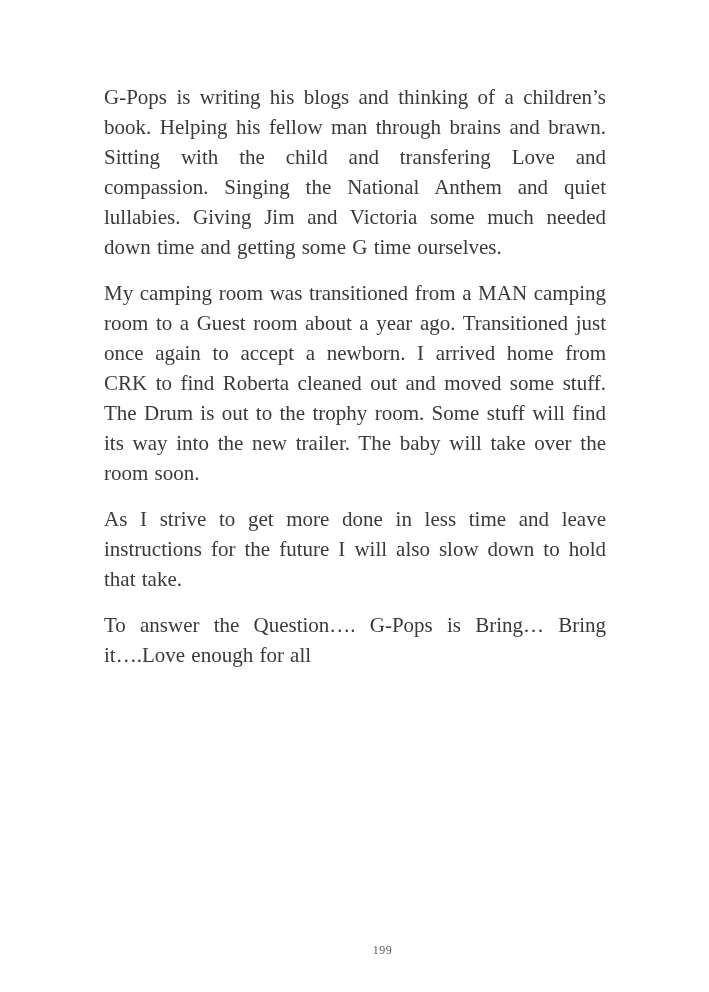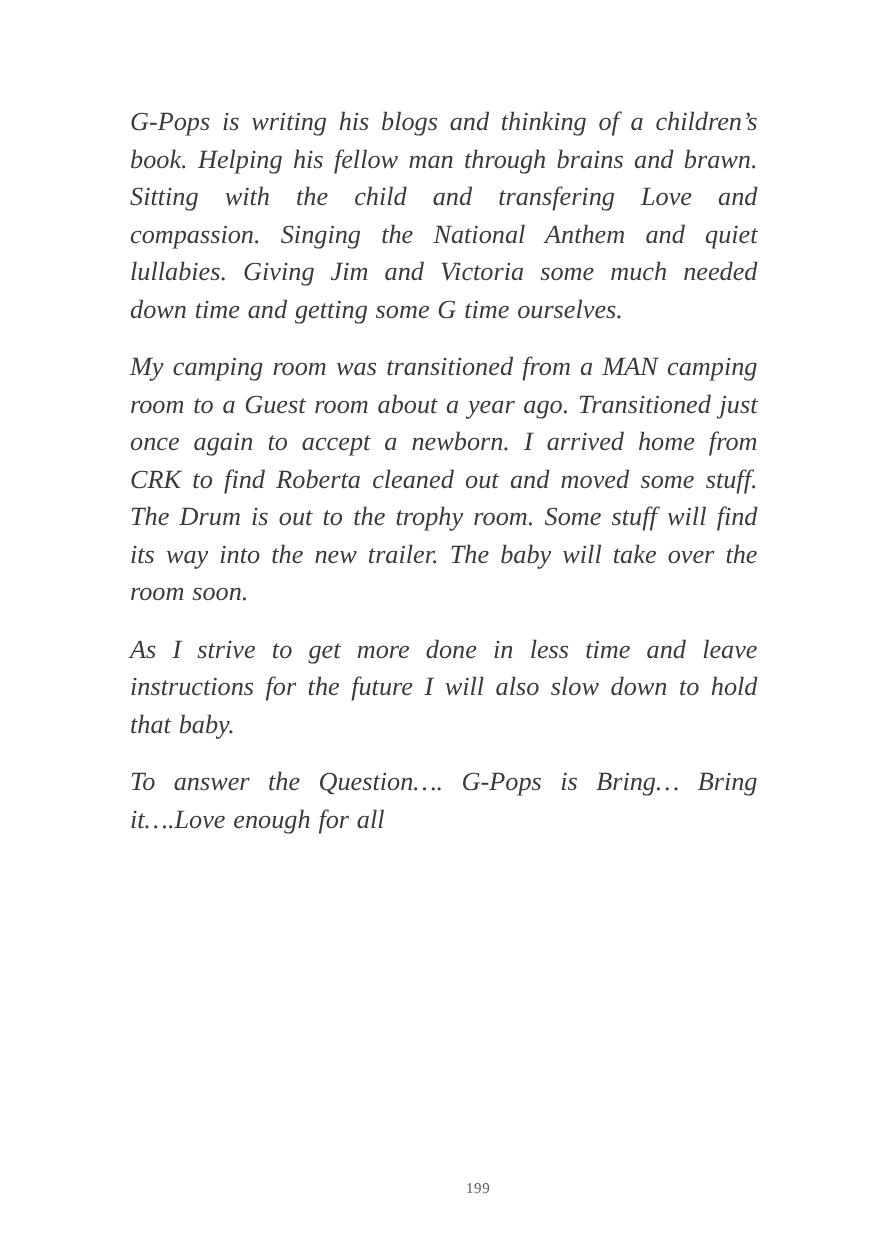"G-Pops is writing his blogs" .text-block { font-style: italic -> none }
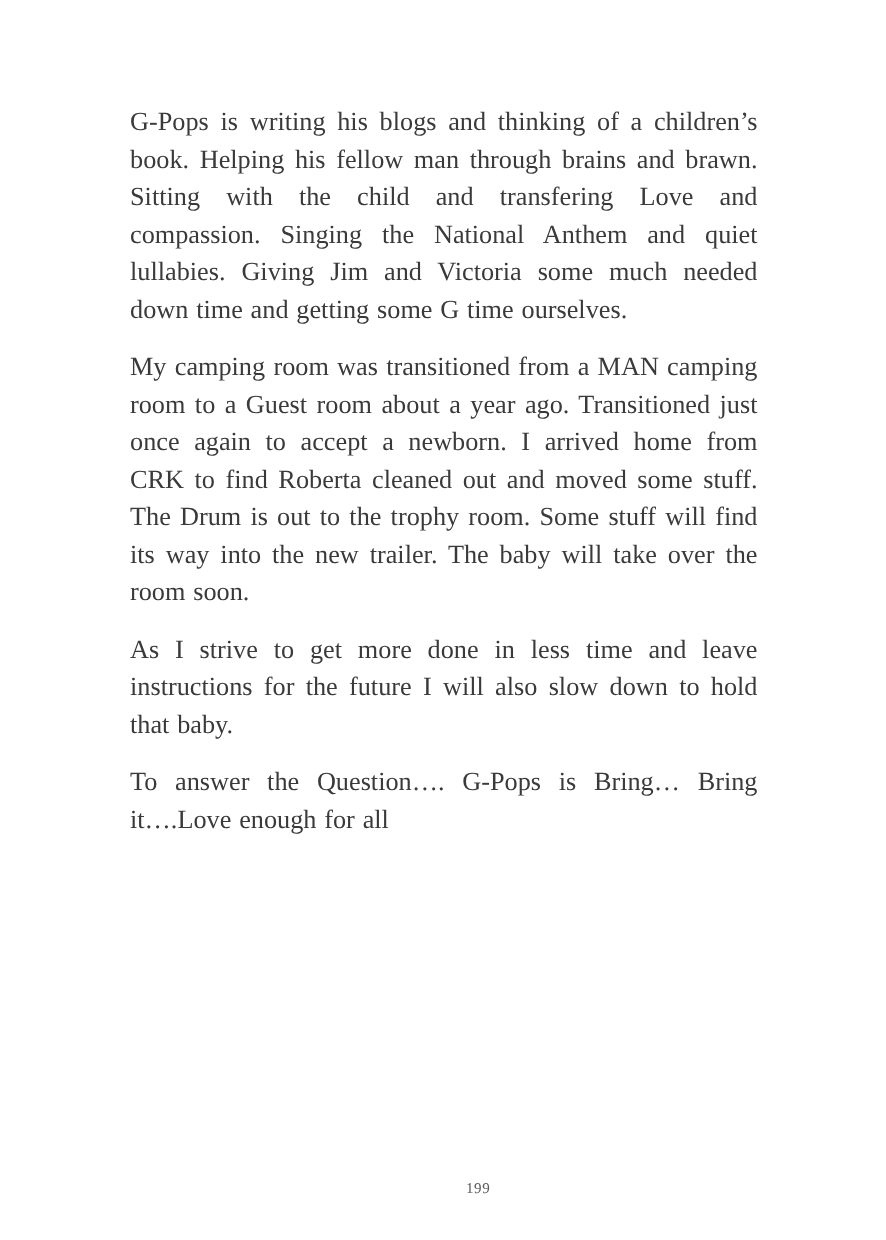"As I strive to get" p { text: baby -> take }
